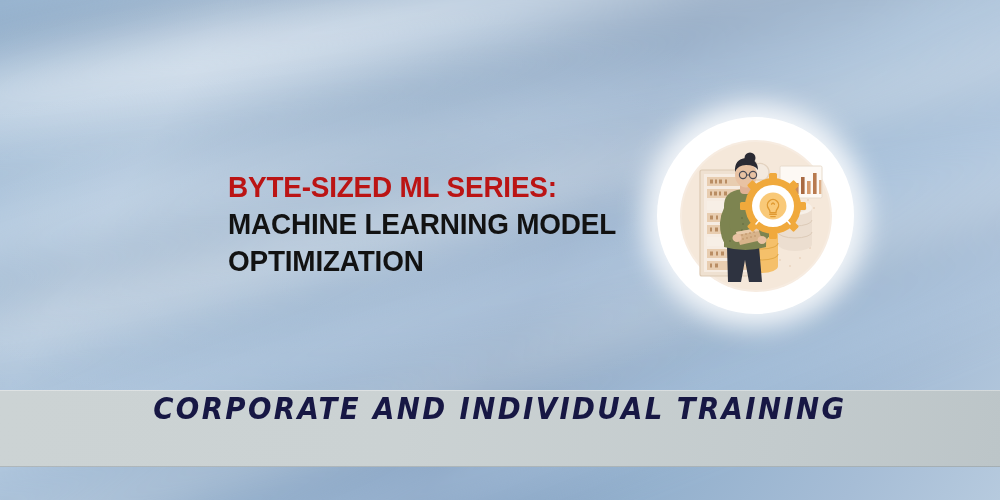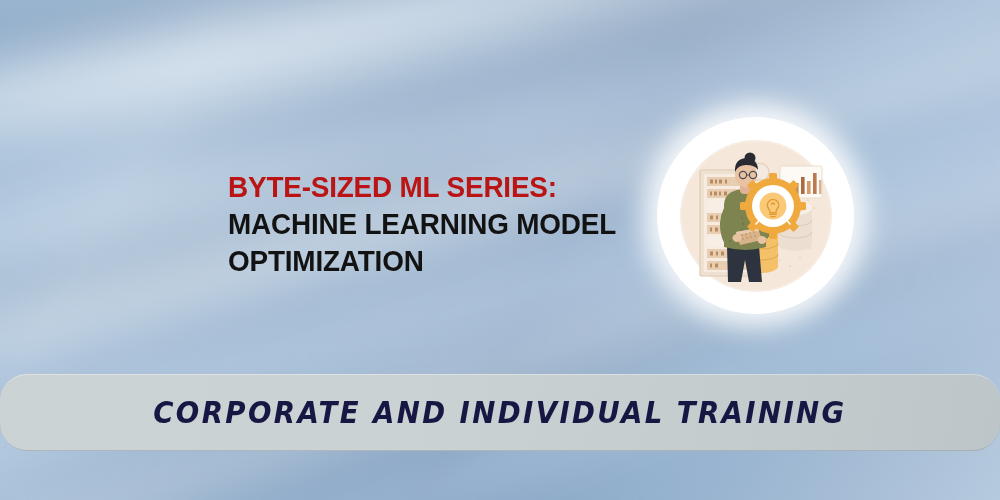"CORPORATE AND INDIVIDUAL TRAINING" .ribbon { align-items: center -> none; border-radius: 27px -> none; top: 374px -> 390px }
